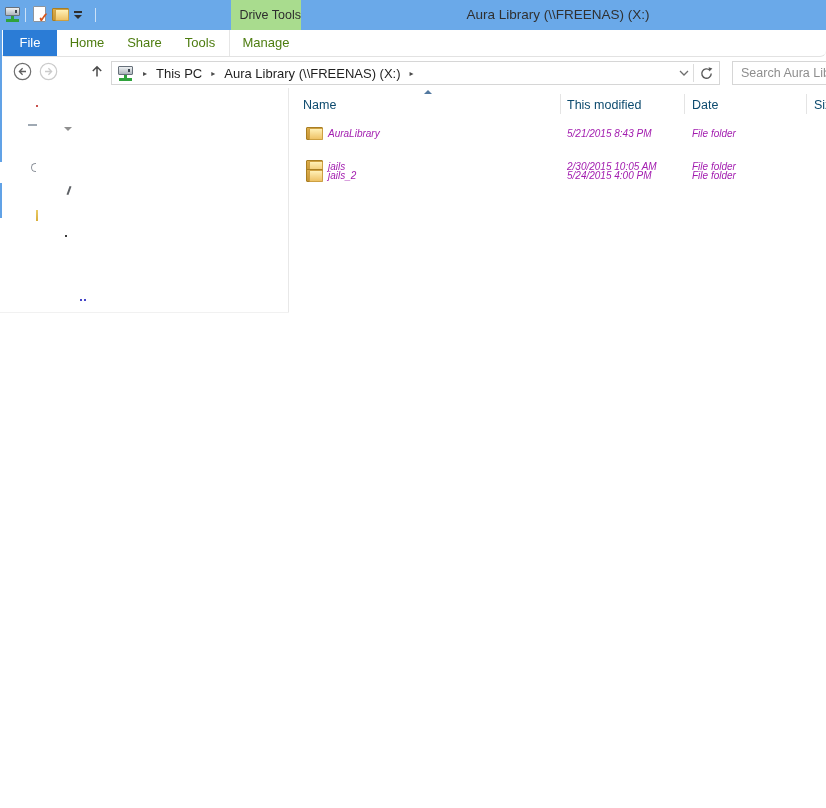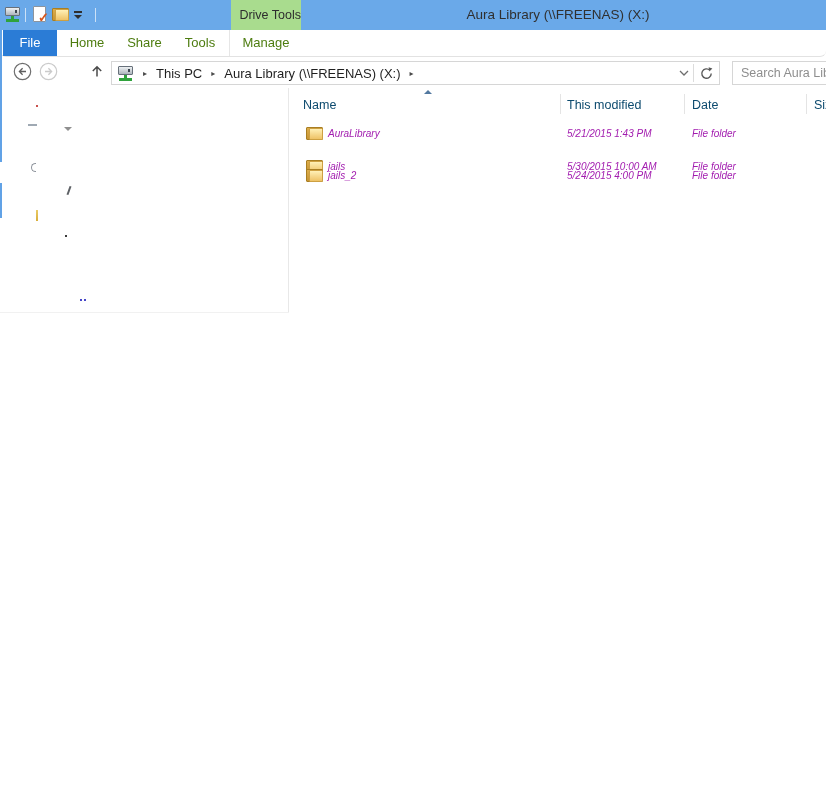"5/21/2015 1:43 PM" div.cell { text: 1:43 -> 8:43 }
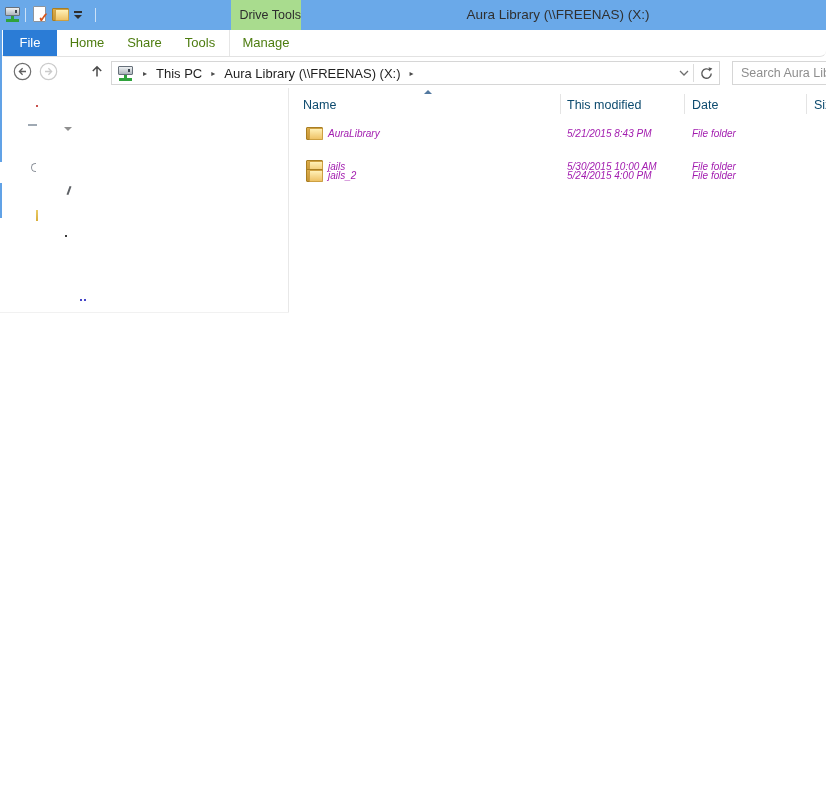"5/30/2015 10:00 AM" div.cell { text: 5/30/2015 10:00 -> 2/30/2015 10:05 }
